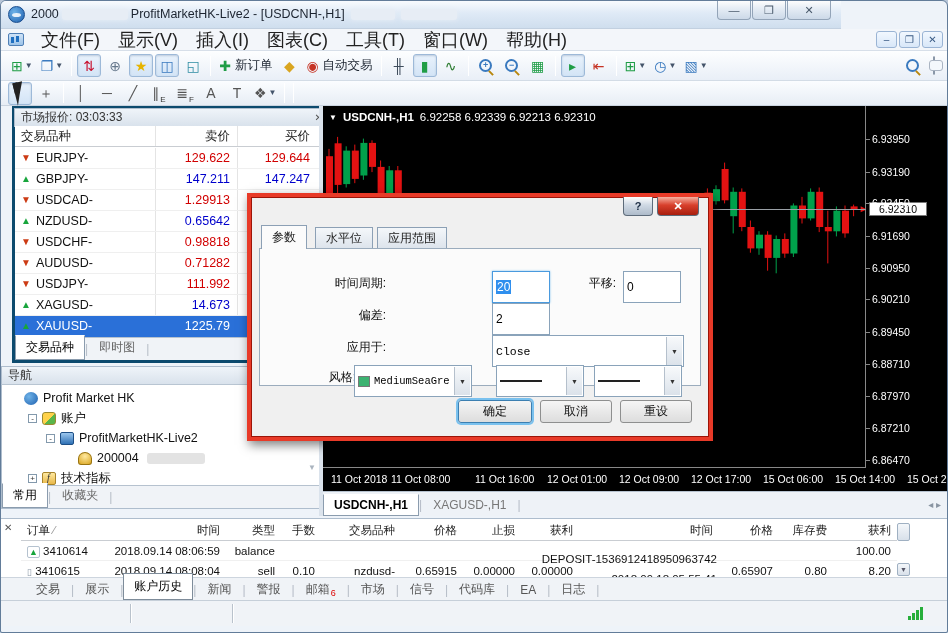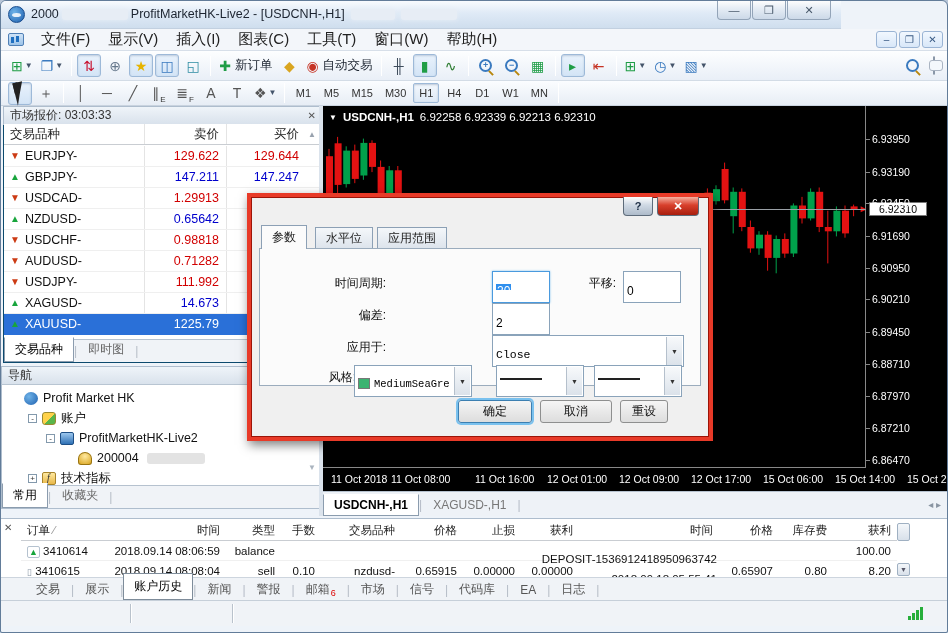"文件(F)" .menu-item { font-size: 15px -> 18px }
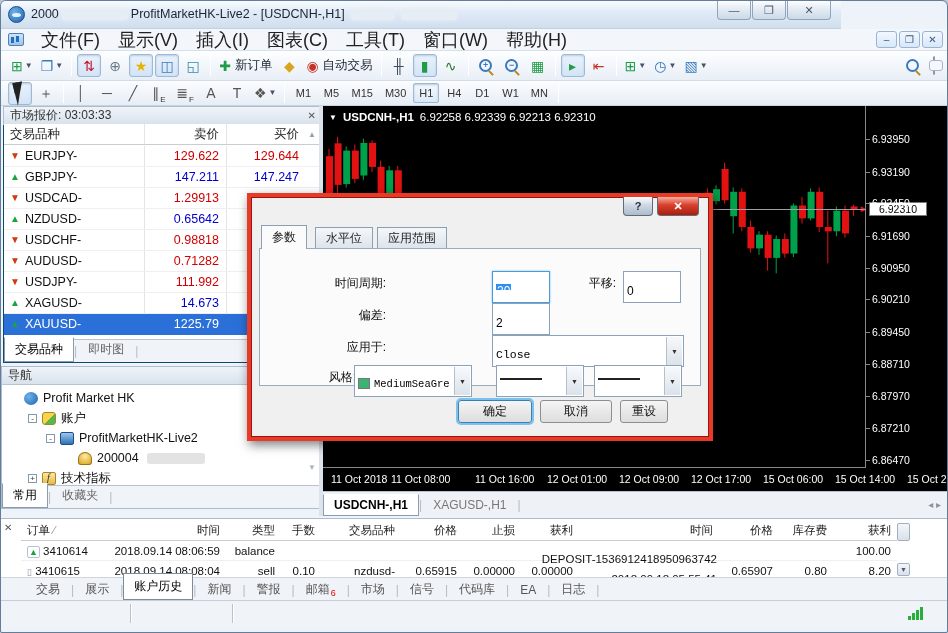"M1" span { html: <span> <span>M1</span> <span>M5</span> <span>M15</span> <span>M30</span> <span>H1</span> <span>H4</span> <span>D1</span> <span>W1</span> <span>MN</span> </span> -> none }
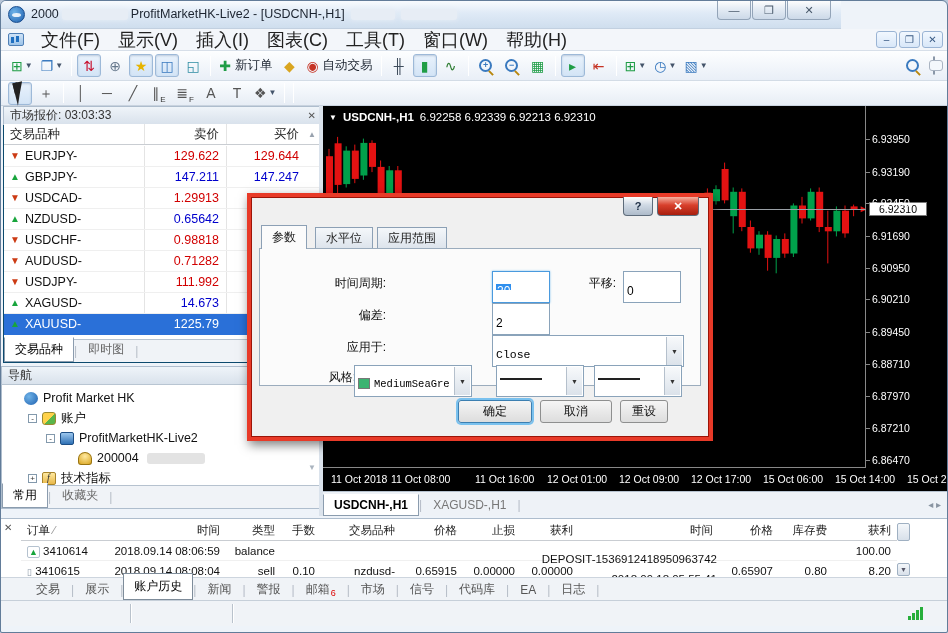"市场报价: 03:03:33" #mw { border: 1px solid #0c4a6e -> 3px solid #0c4a6e; left: 2px -> 11px }
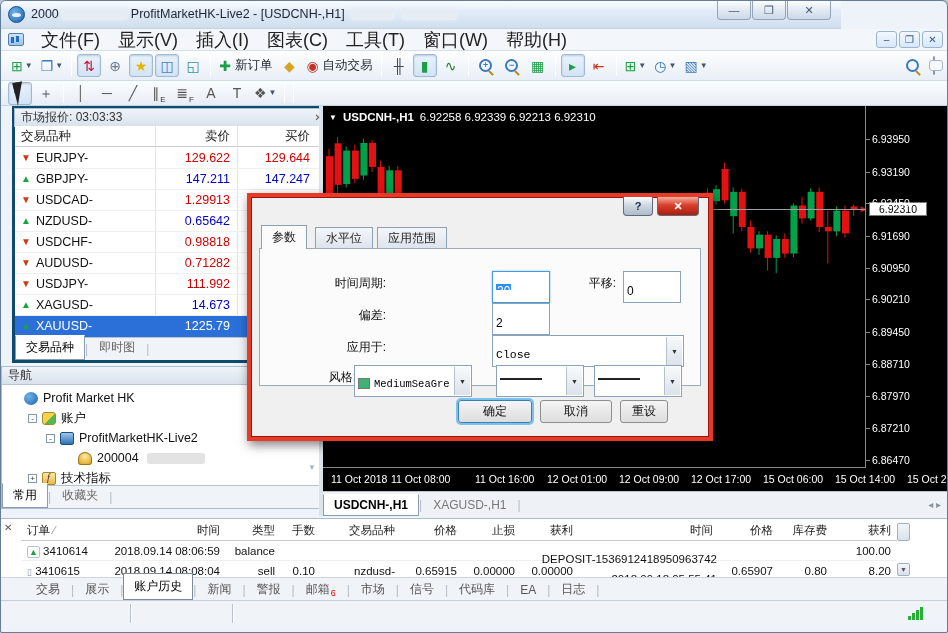"20" .txt { align-items: none -> center; padding: 12px 3px -> 0 3px }
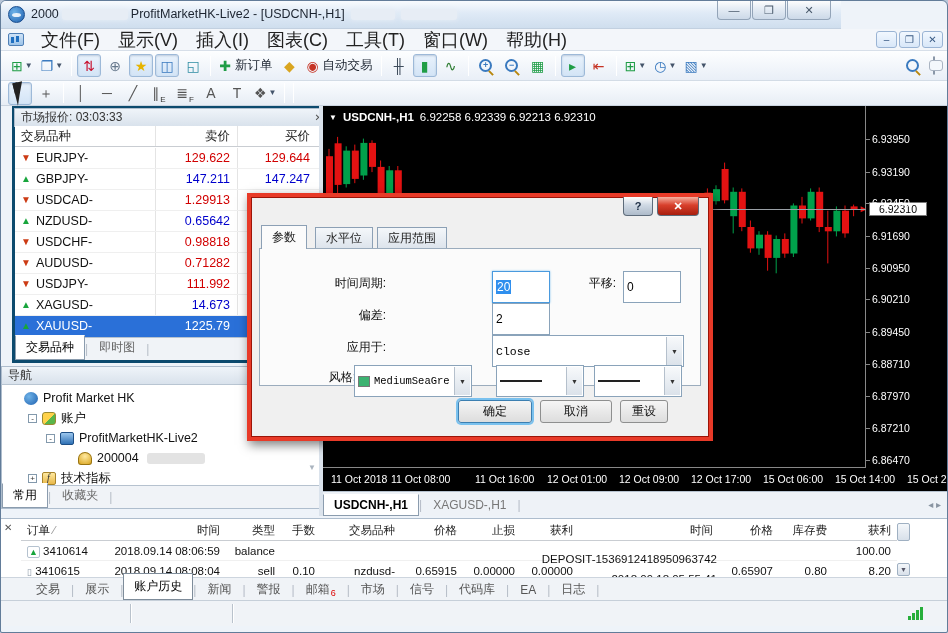"重设" div.dlg-btn { width: 48px -> 72px }
